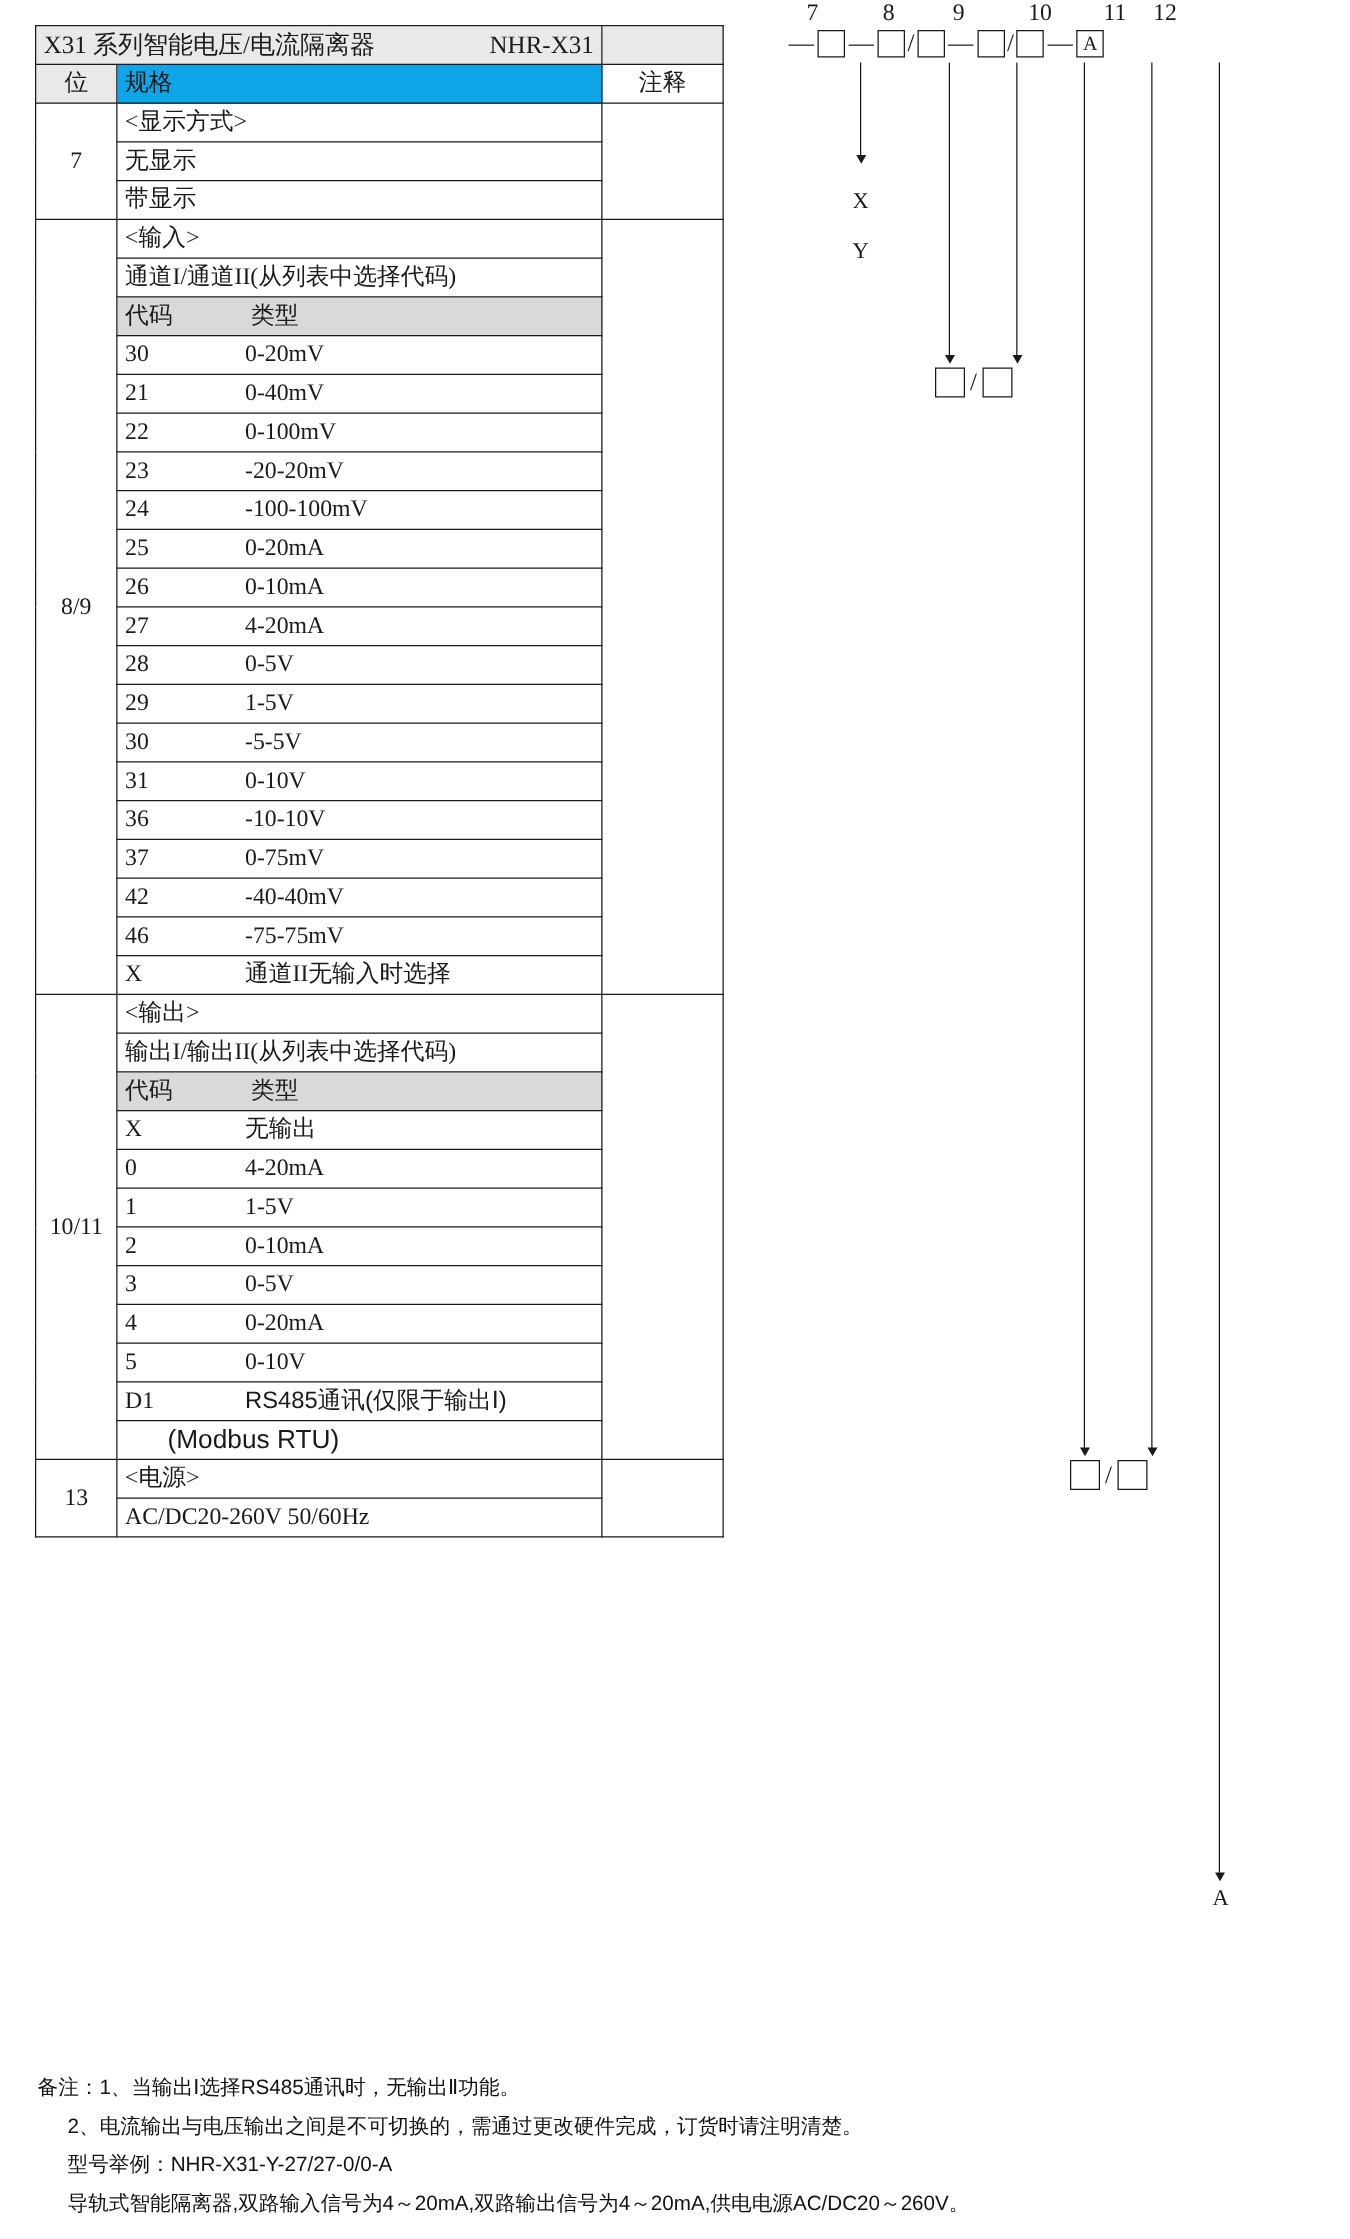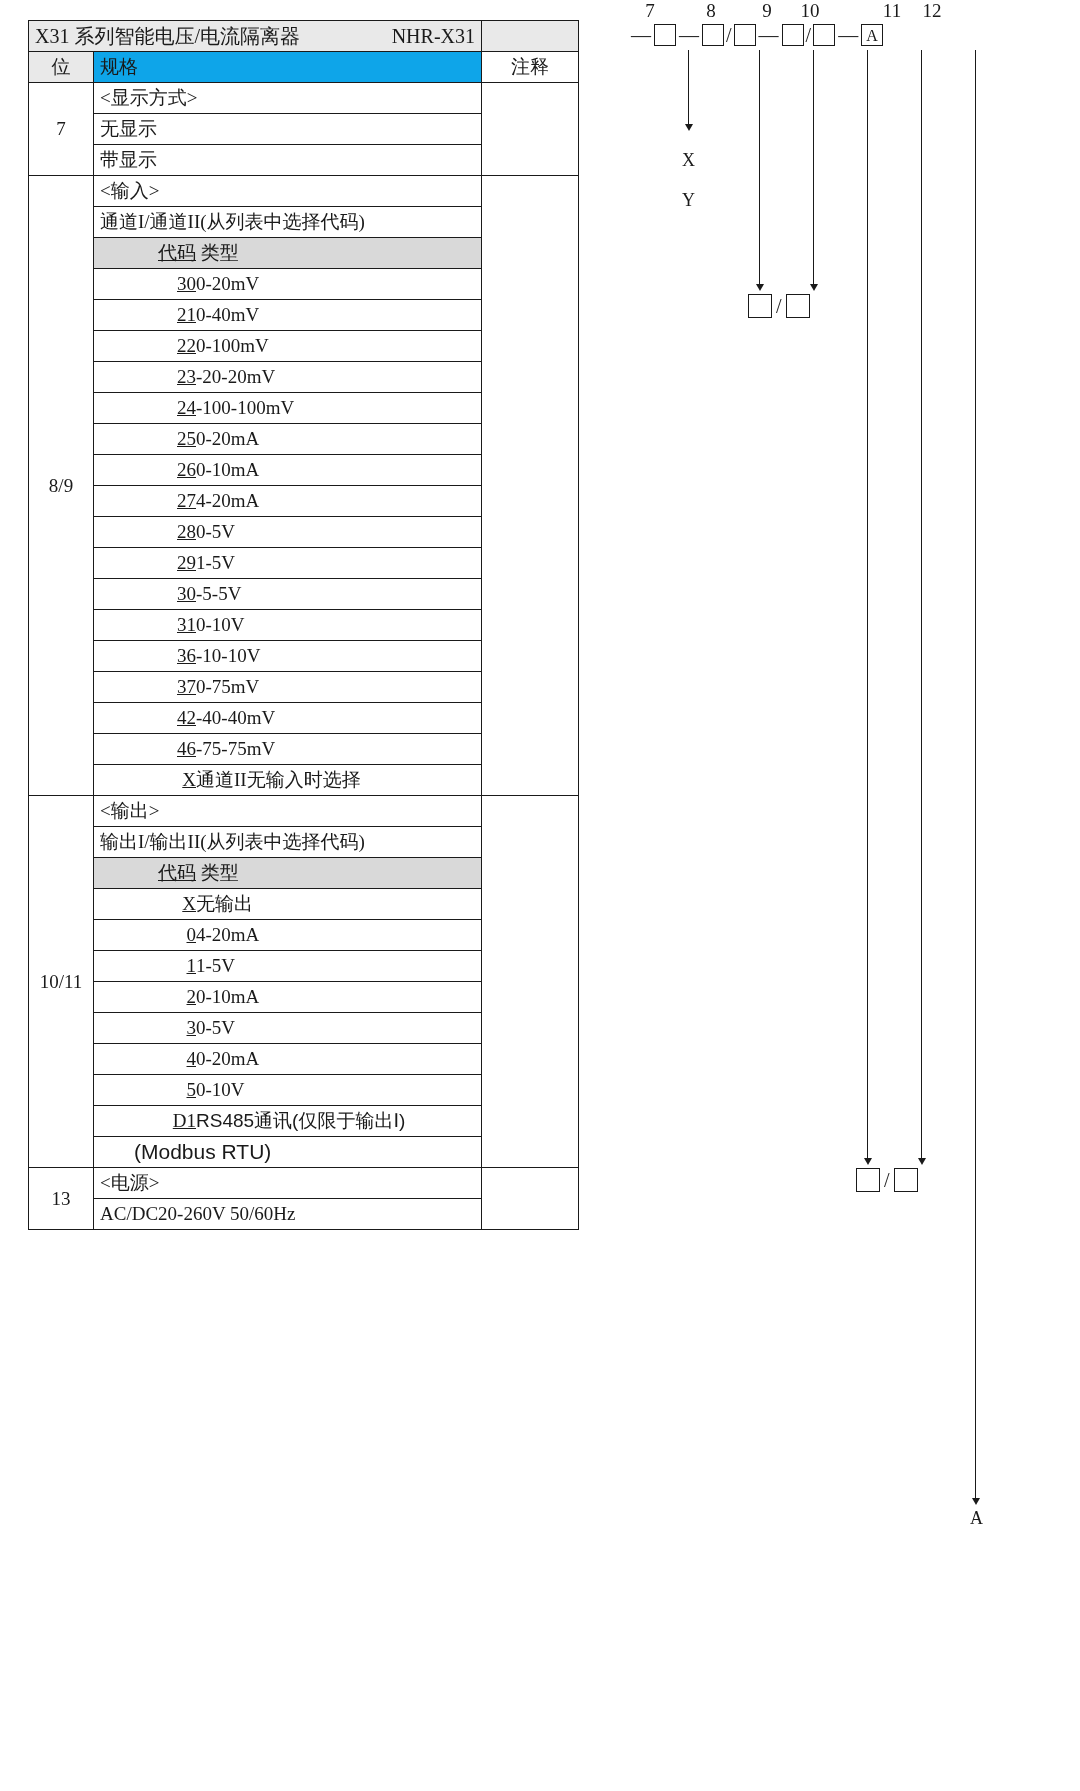"10" span.num { left: 160px -> 182px }
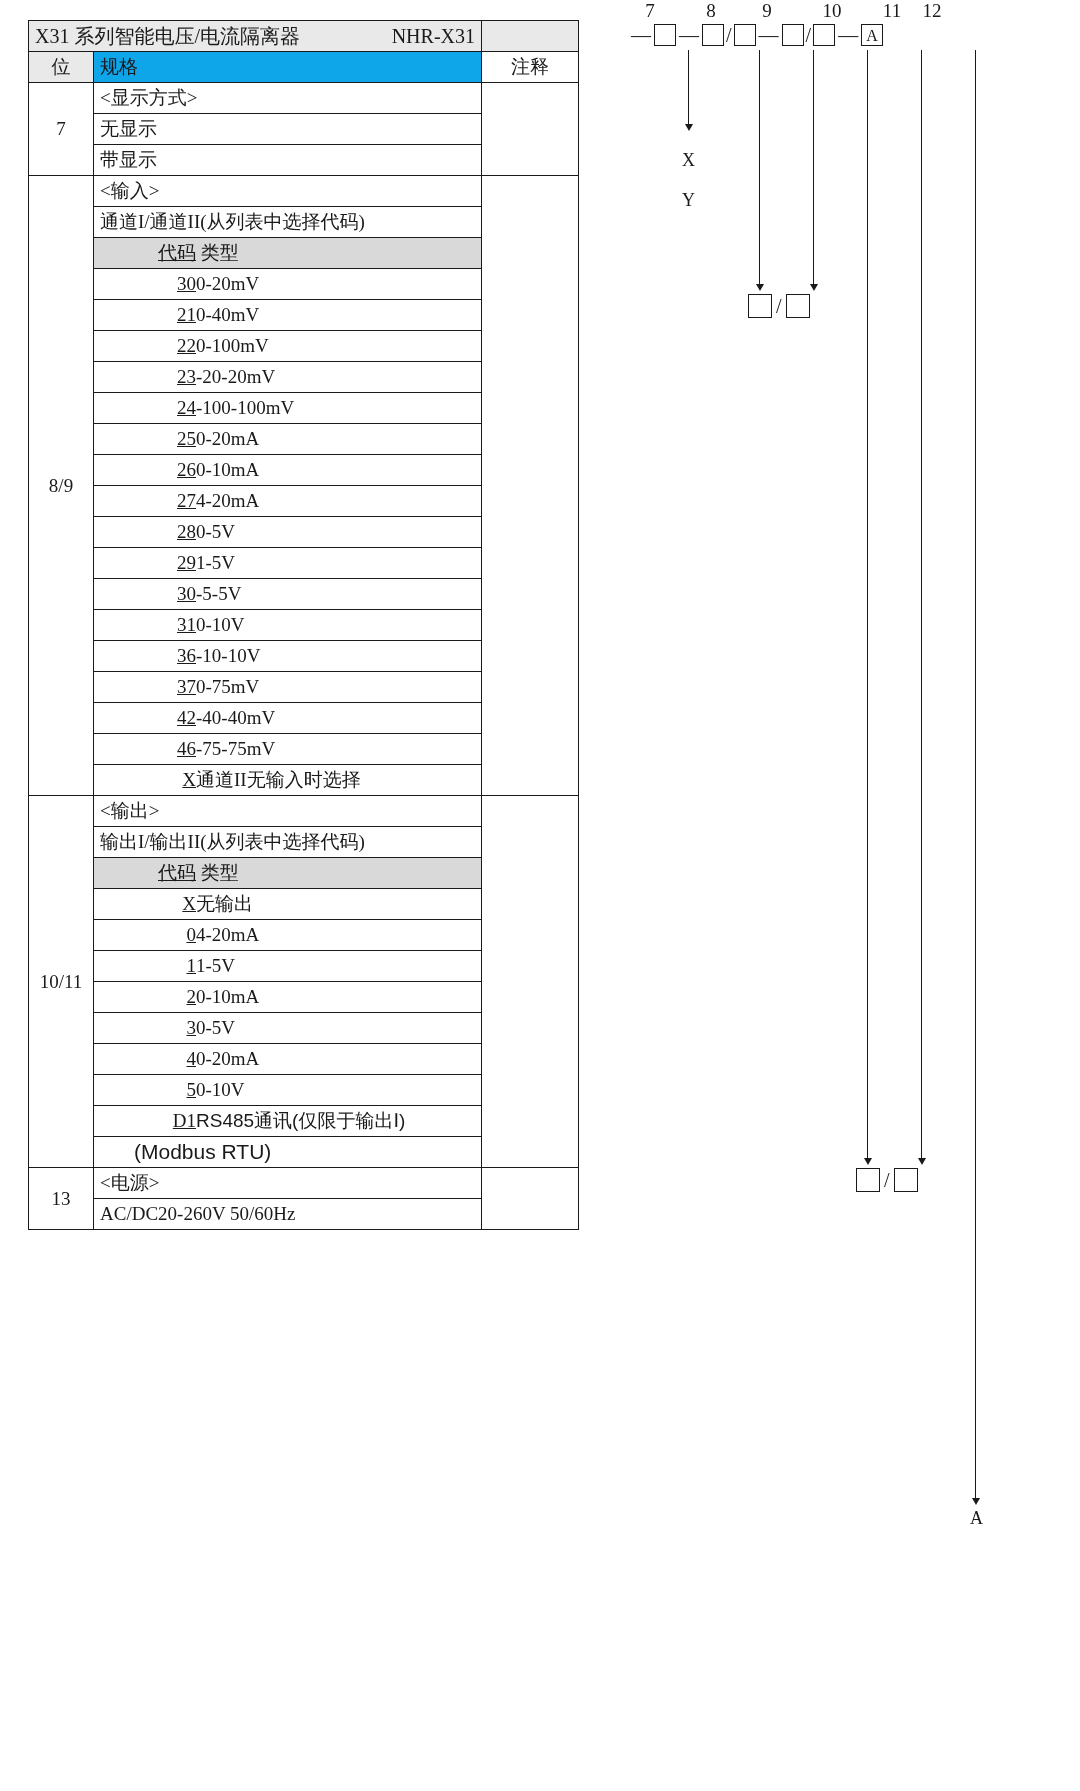"代码" .code-col { text-align: right -> left; text-decoration: underline -> none }
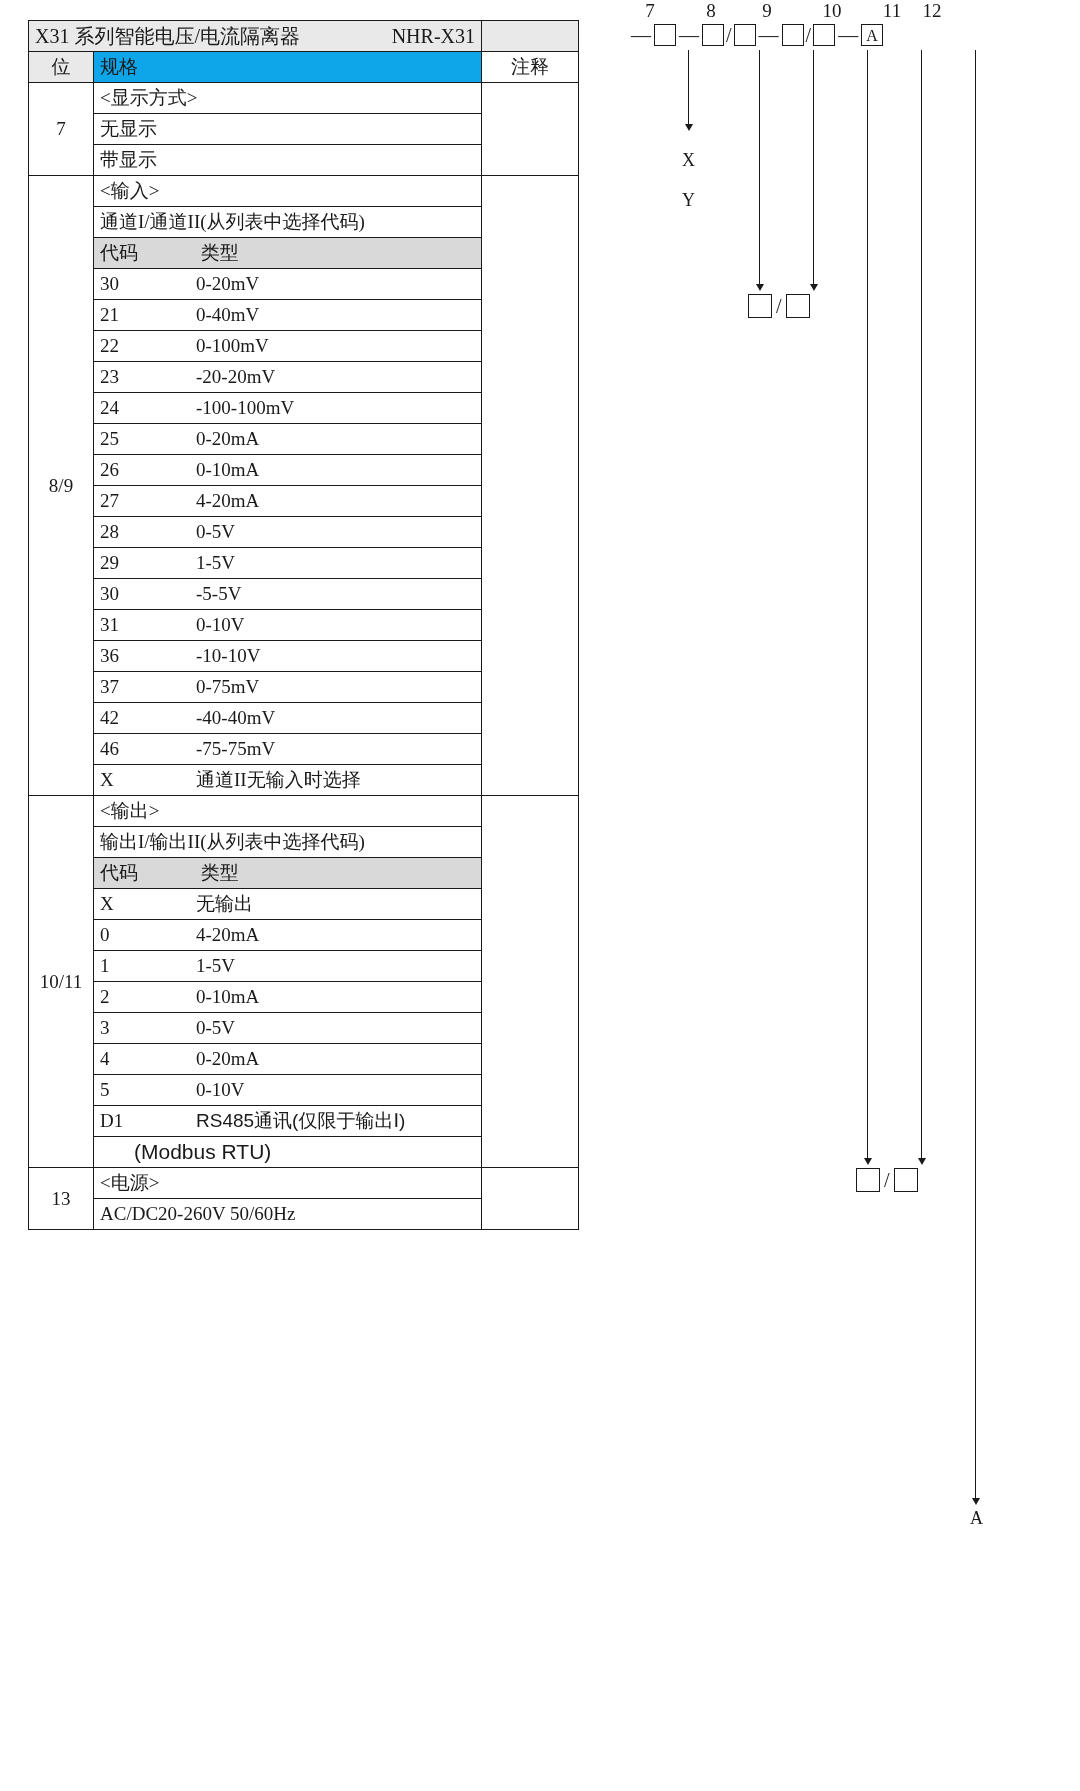"备注：1、当输出Ⅰ选择RS485通讯时，无输出Ⅱ功能。" div.notes { html: none -> <div> <div>备注：1、当输出Ⅰ选择RS485通讯时，无输出Ⅱ功能。</div> <div>2、电流输出与电压输出之间是不可切换的，需通过更改硬件完成，订货时请注明清楚。</div> <div>型号举例：NHR-X31-Y-27/27-0/0-A</div> <div>导轨式智能隔离器,双路输入信号为4～20mA,双路输出信号为4～20mA,供电电源AC/DC20～260V。</div> </div> }
